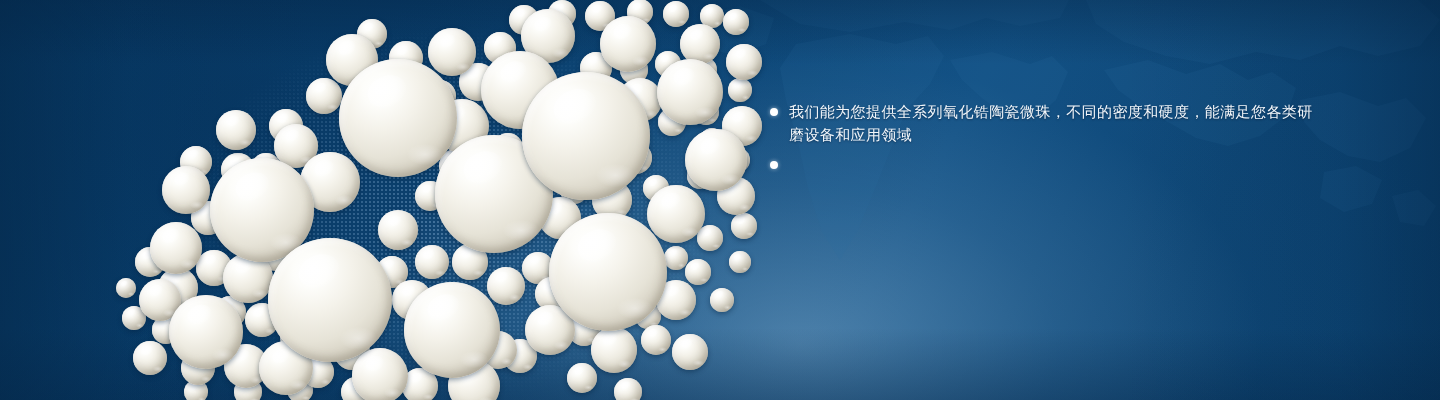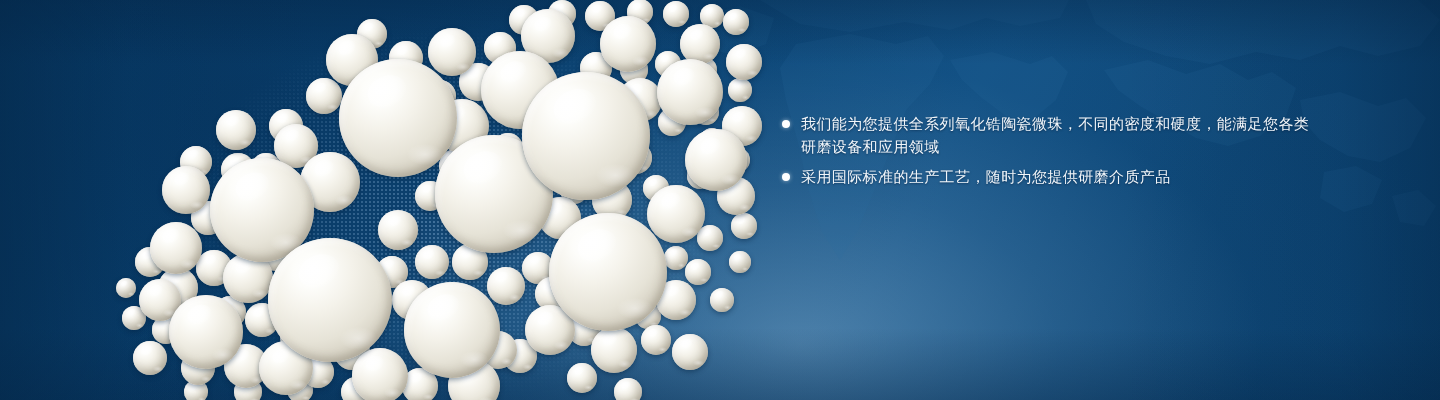"我们能为您提供全系列氧化锆陶瓷微珠，不同的密度和硬度，能满足您各类研磨设备和应用" .bullets { margin: 12px -> 0 }
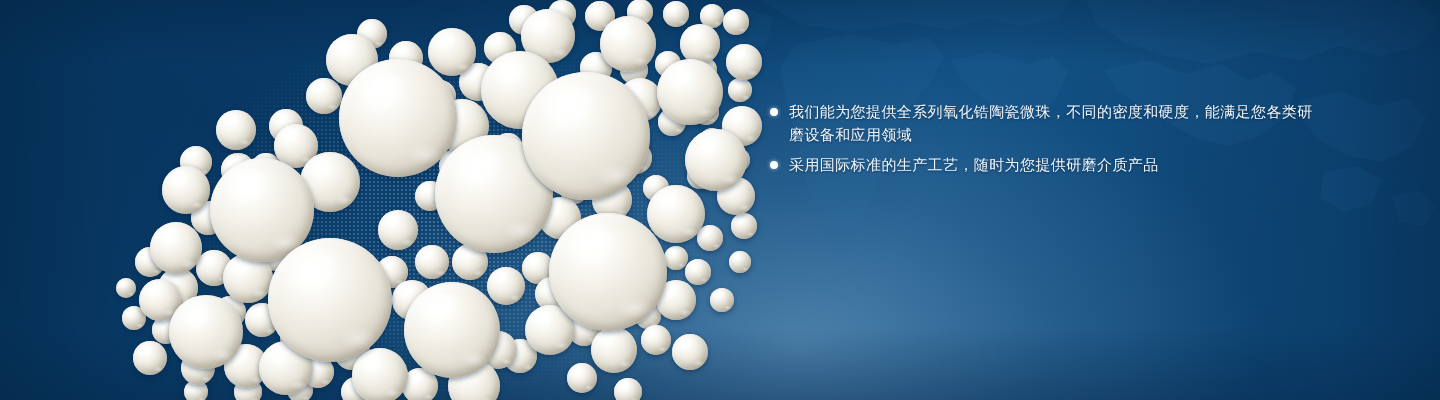"采用国际标准的生产工艺，随时为您提供研磨介质产品" span { html: <span>采用国际标准的生产工艺，随时为您提供研磨介质产品</span> -> none }
